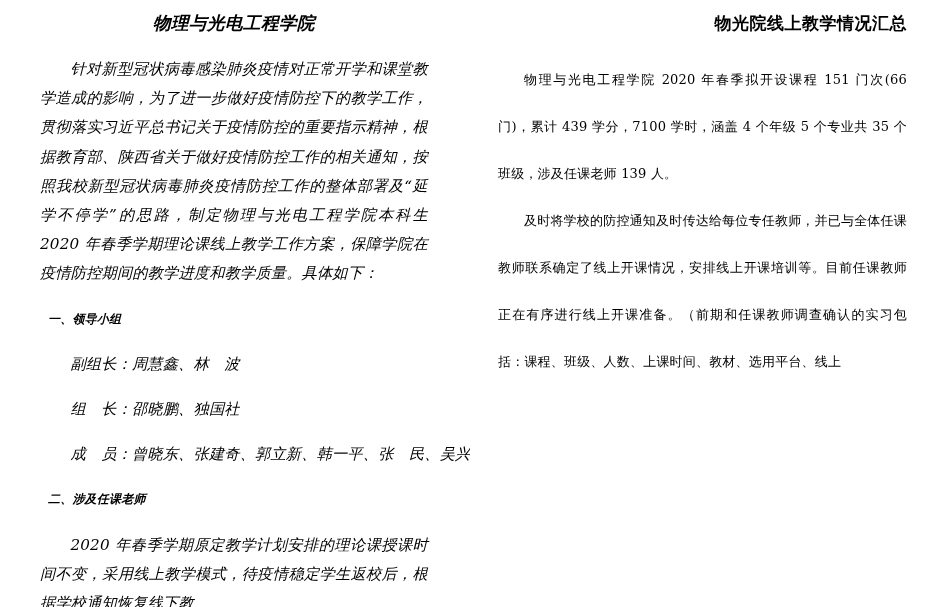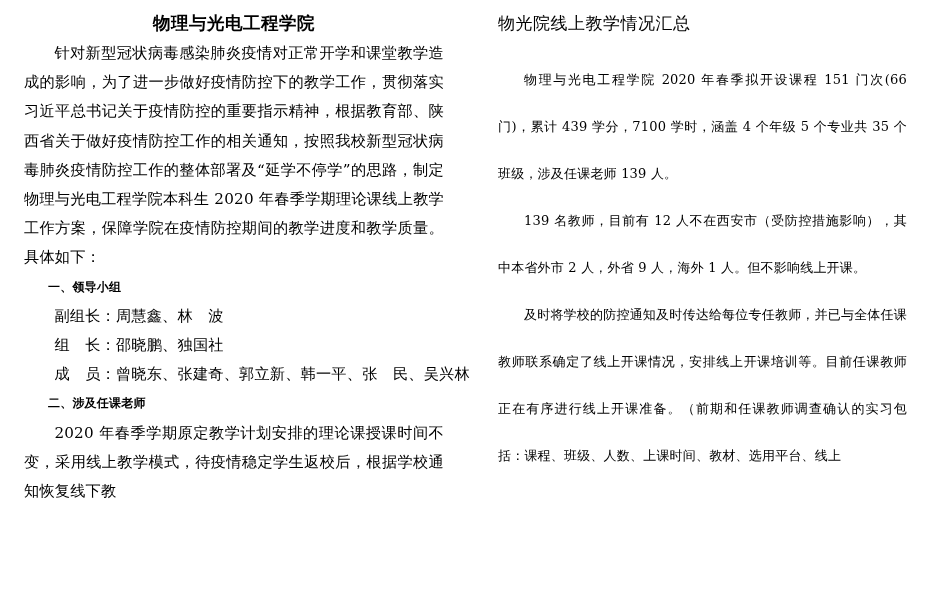"物理与光电工程学院" .col-left { font-style: none -> italic }
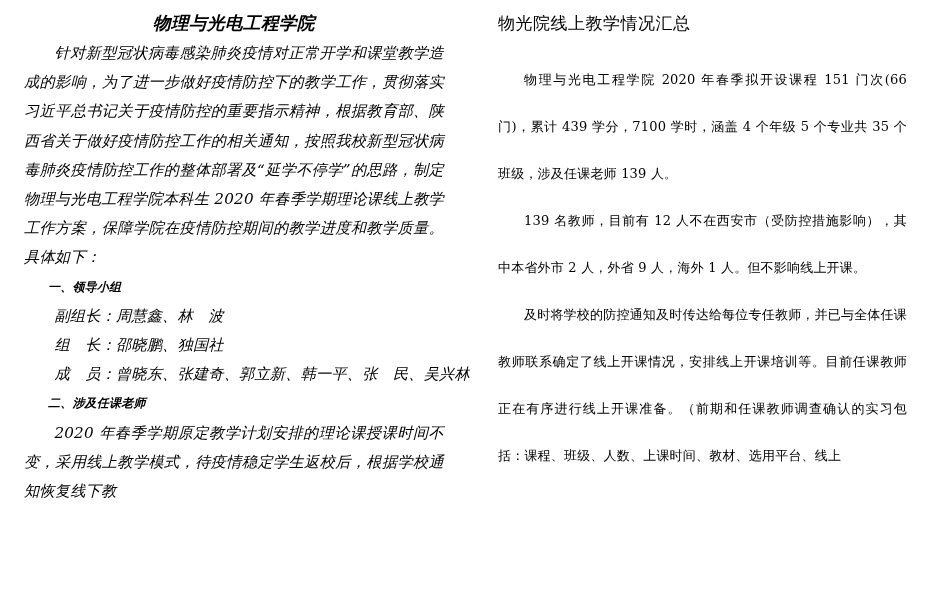"物光院线上教学情况汇总" .right-title { font-weight: normal -> bold; text-align: left -> right }
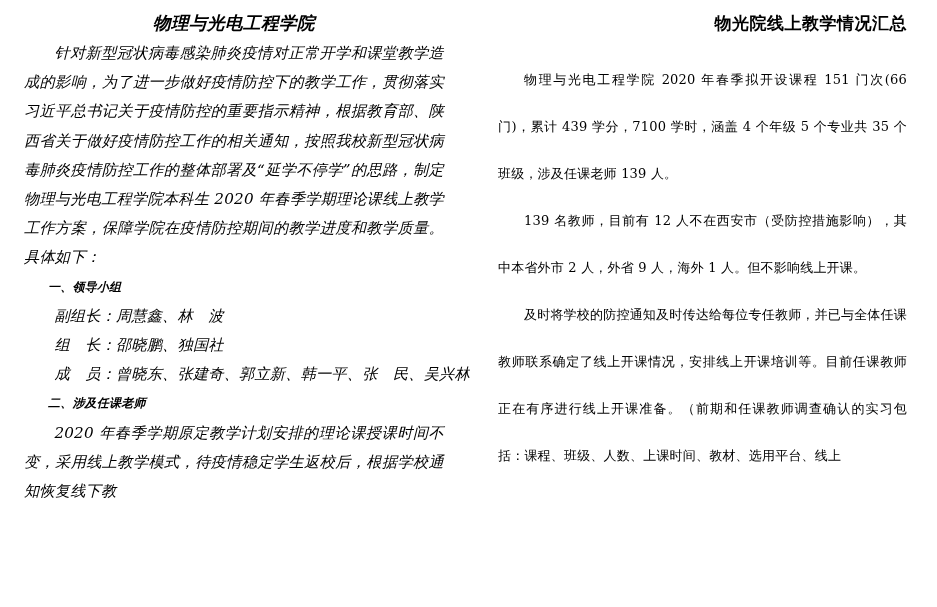"针对新型冠状病毒感染肺炎疫情对正常开学和课堂教学造成的影响，为了进一步做好疫情防" .para { margin: 0 -> 16px }
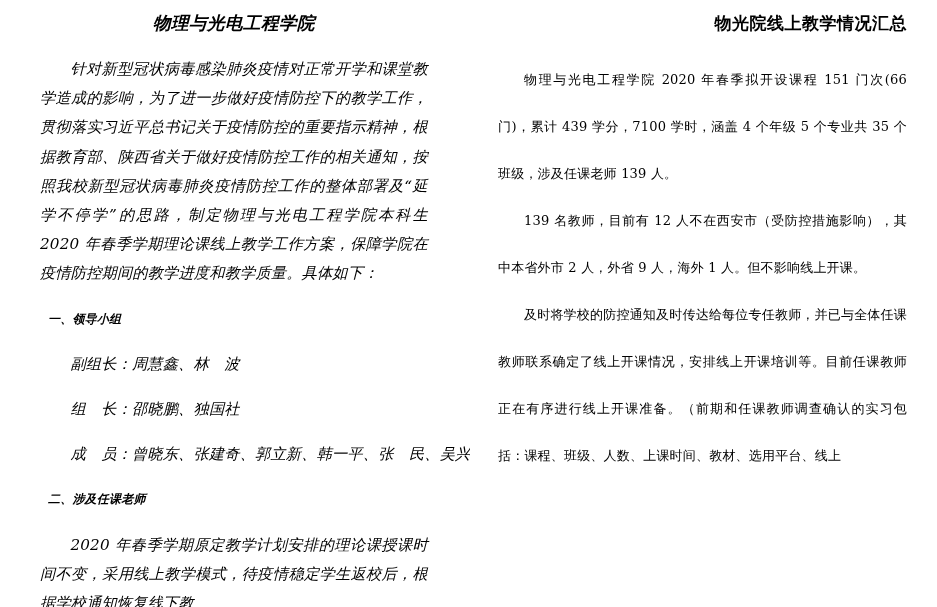"139 名教师，目前有 12 人不在西安市（受防控措施影响），其中本省外市 2" p.right-para { html: <p>139 名教师，目前有 12 人不在西安市（受防控措施影响），其中本省外市 2 人，外省 9 人，海外 1 人。但不影响线上开课。</p> -> none }
